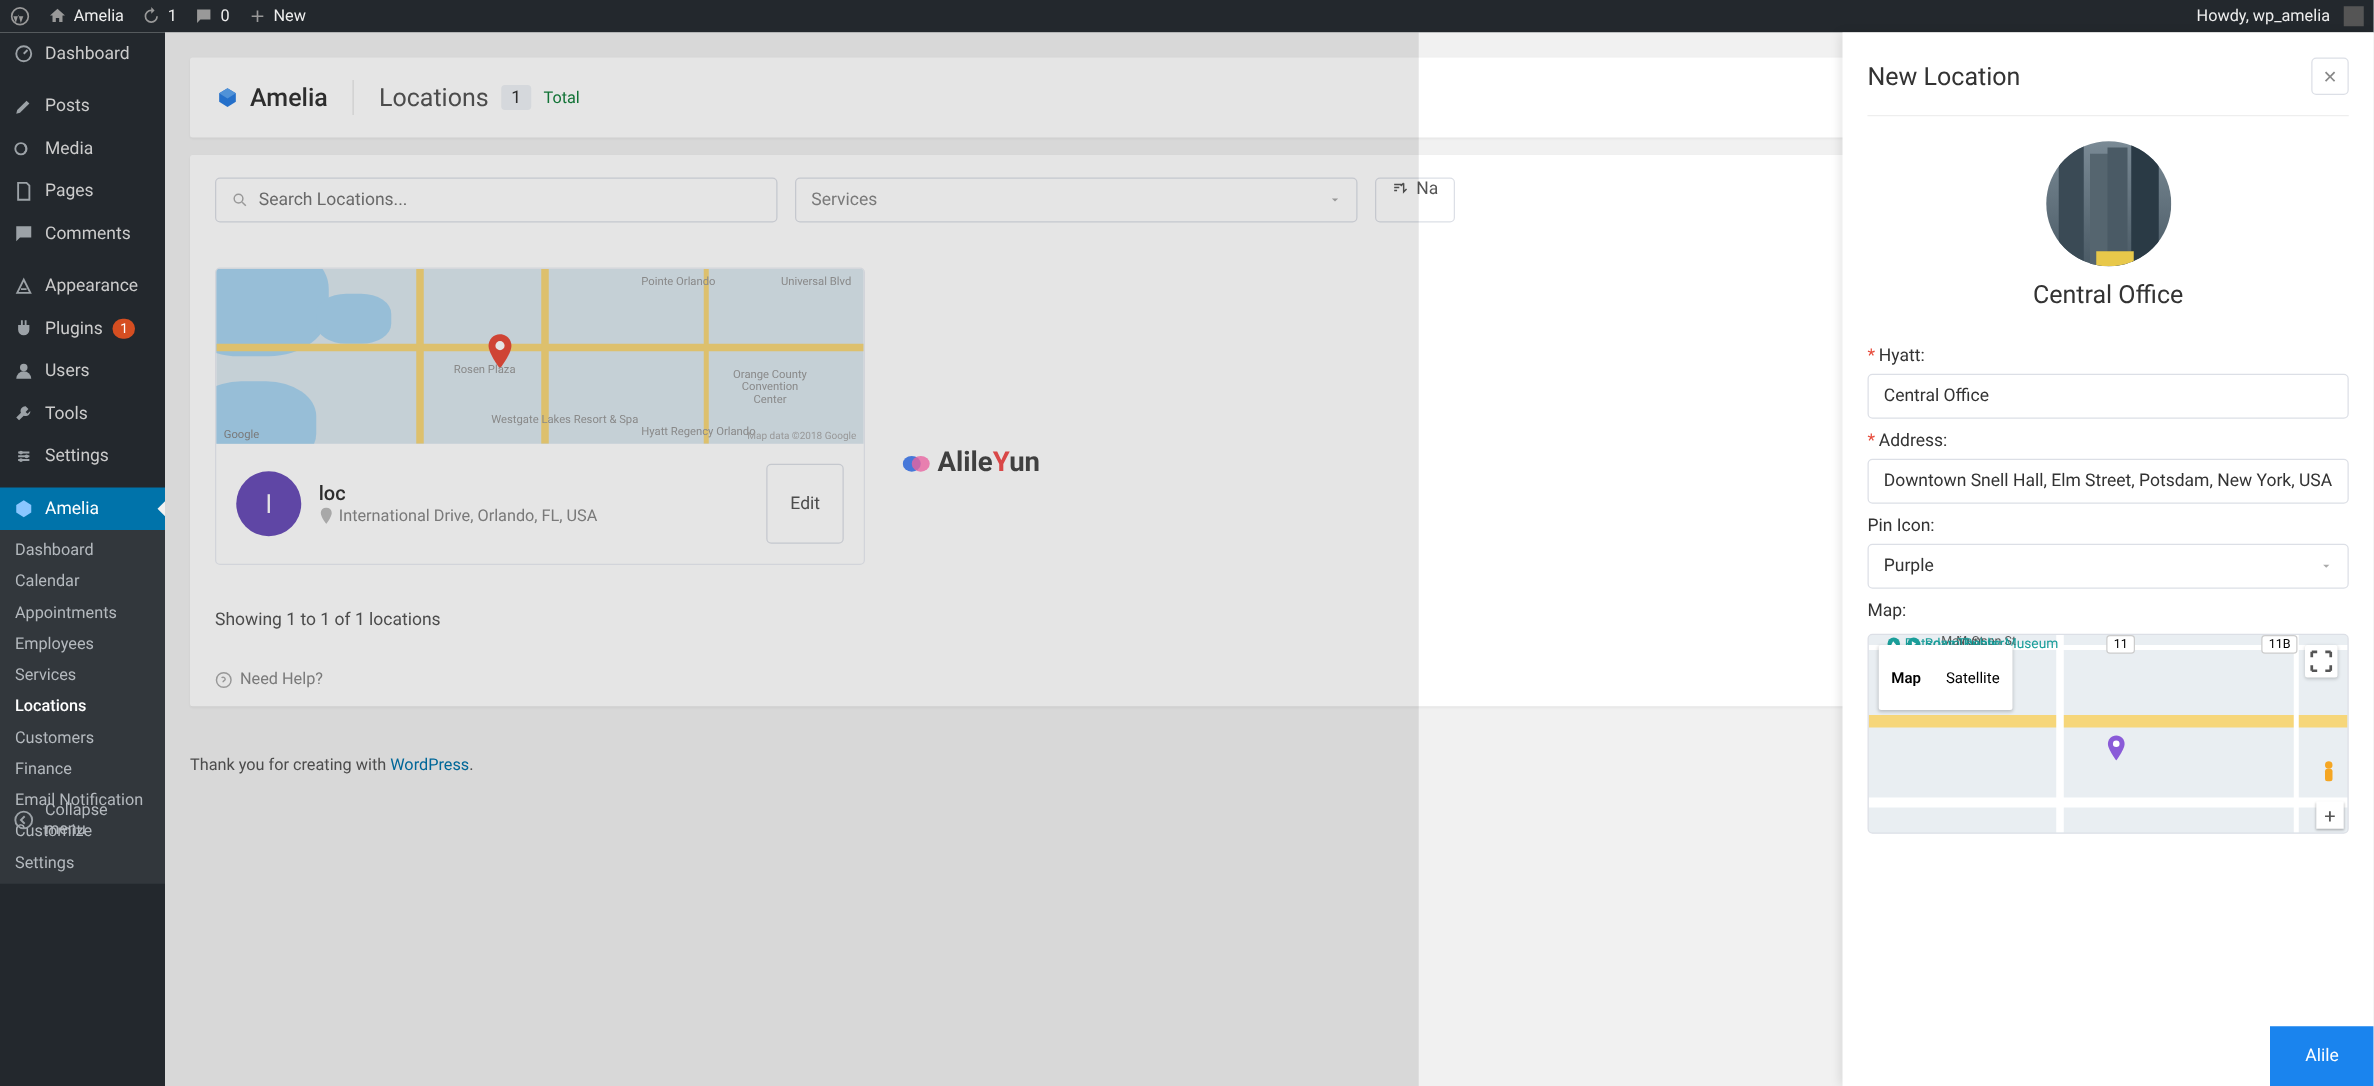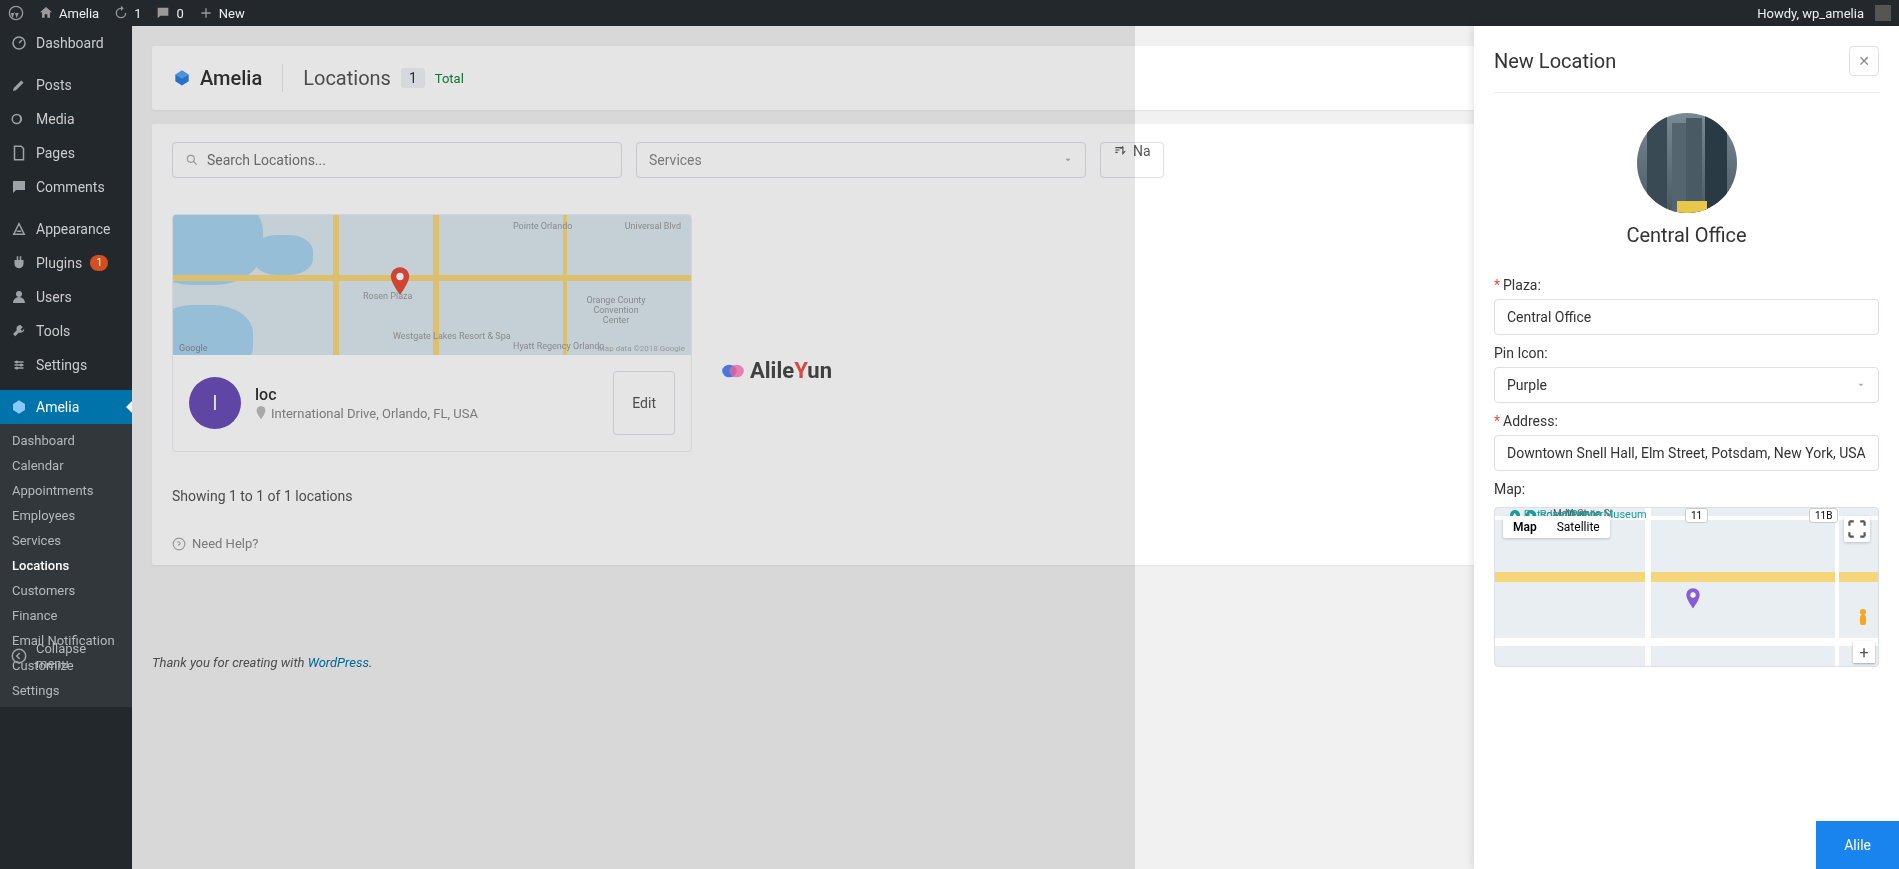"Plaza:" span { text: Plaza -> Hyatt }
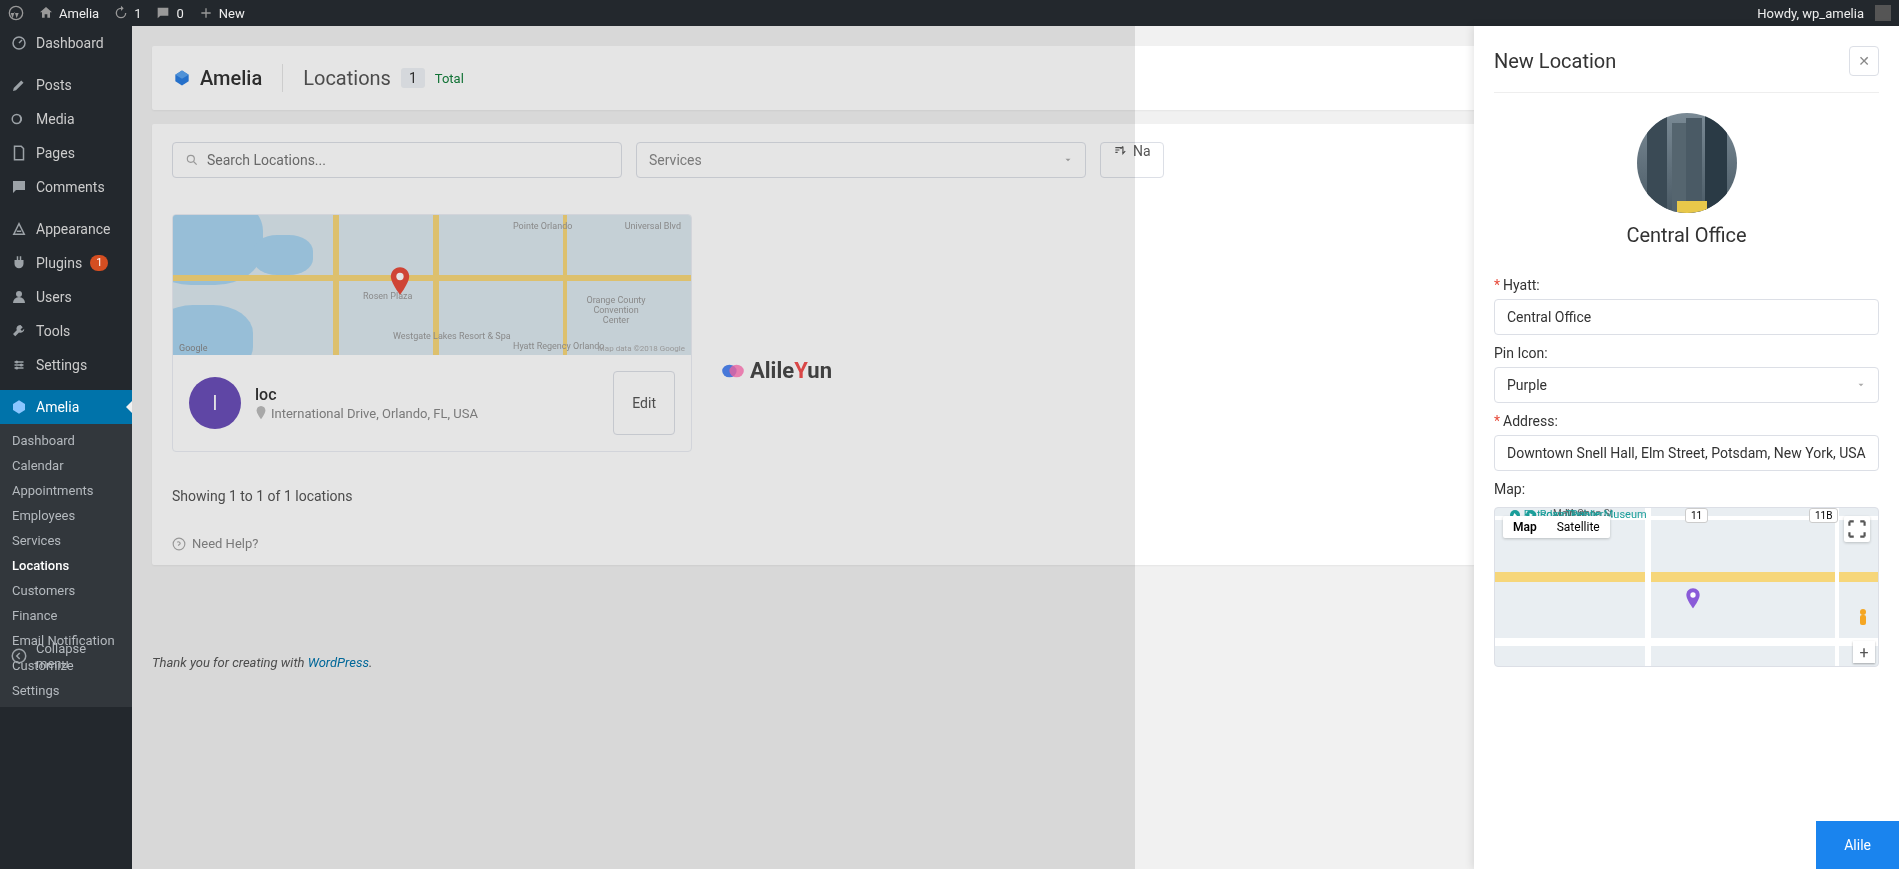"Pin Icon:" div.form-row { order: before "* Address:" -> after "* Address:" }
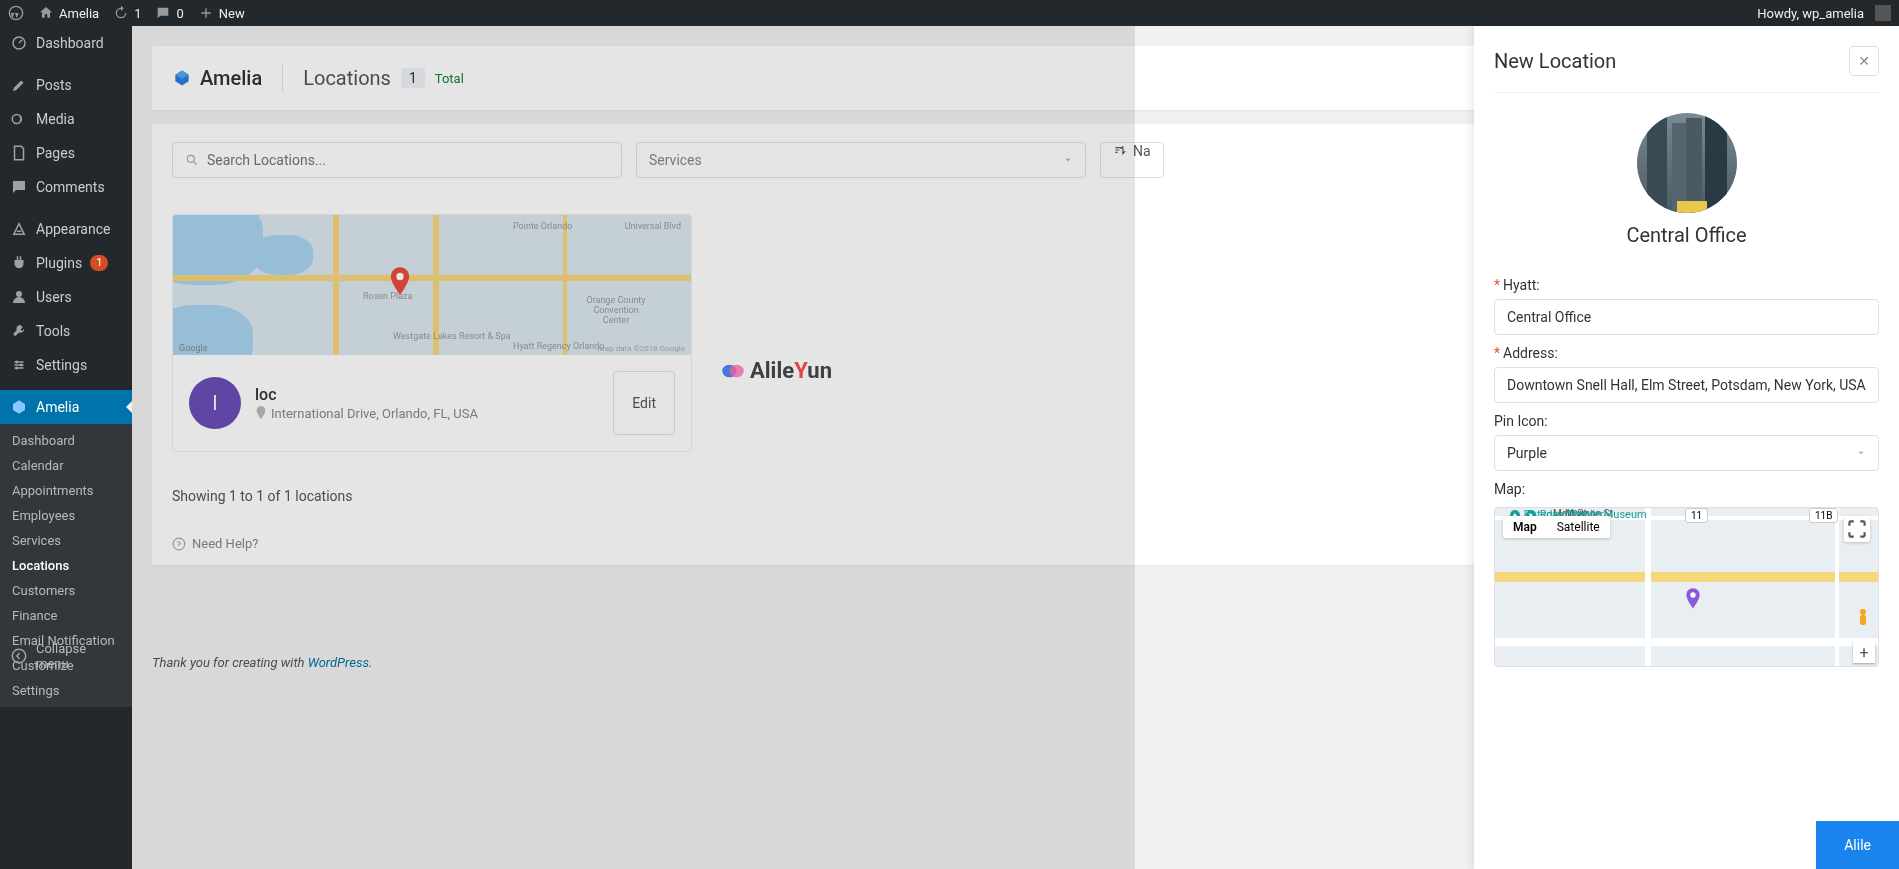"Map" .dmap .tab { padding: 4px 10px -> 19px 10px }
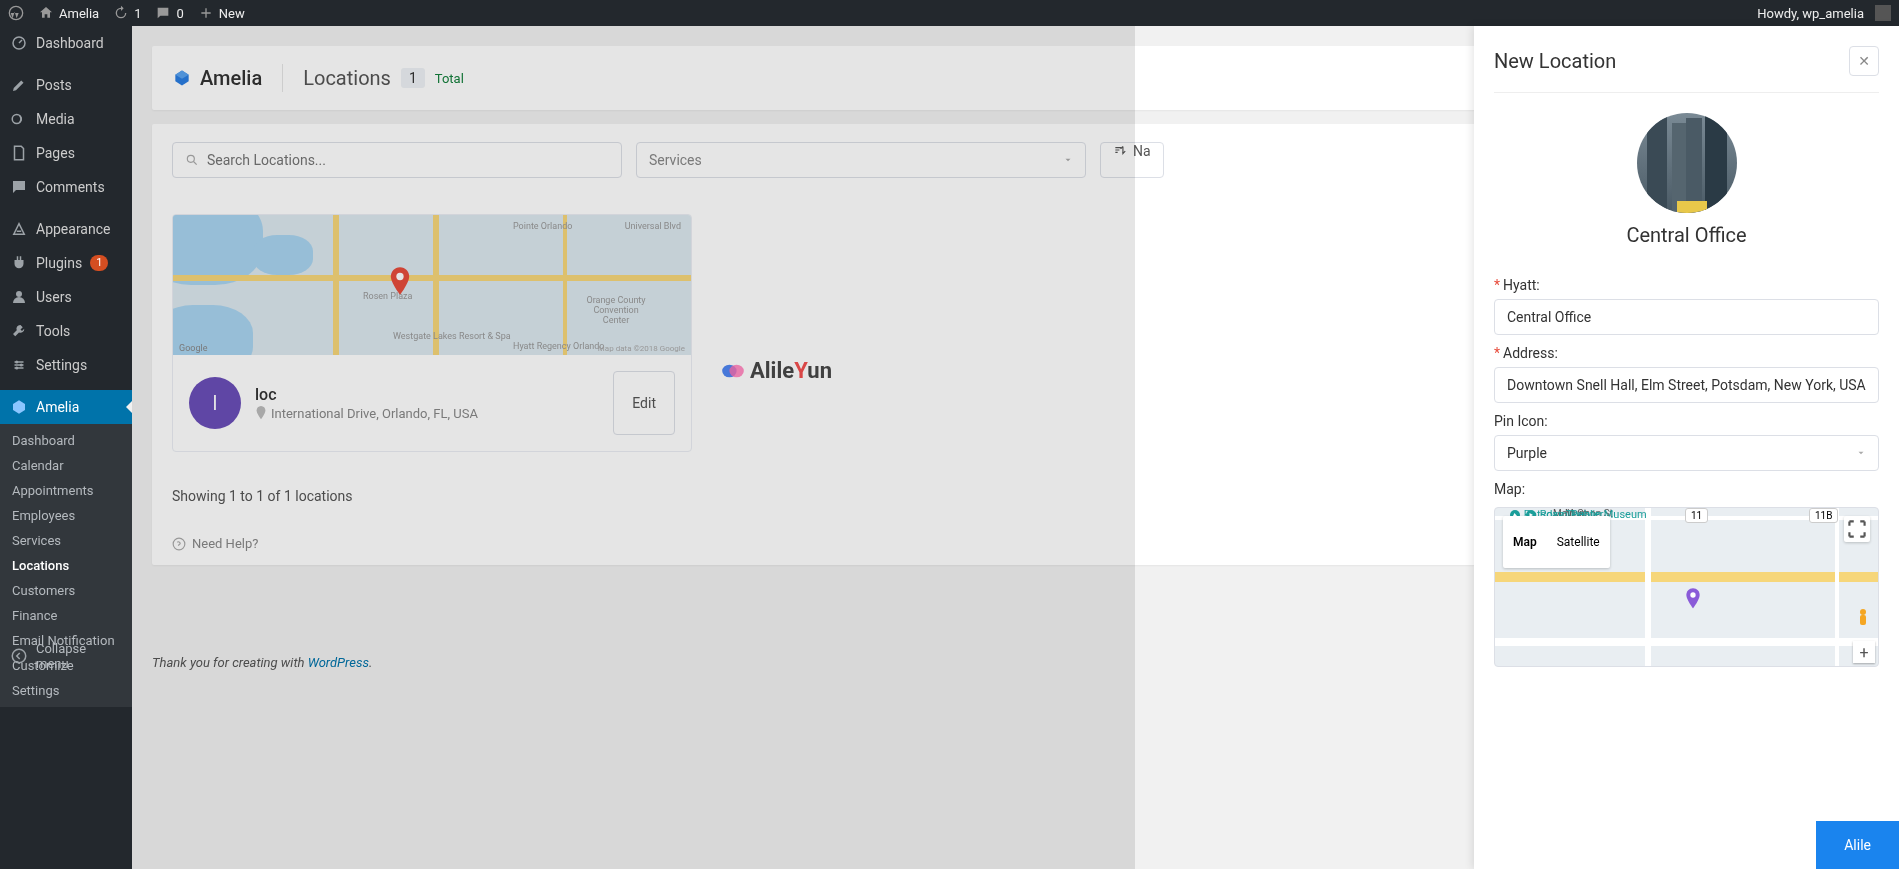"Thank you for creating with" .footer { font-style: italic -> none; margin-top: 90px -> 40px }
